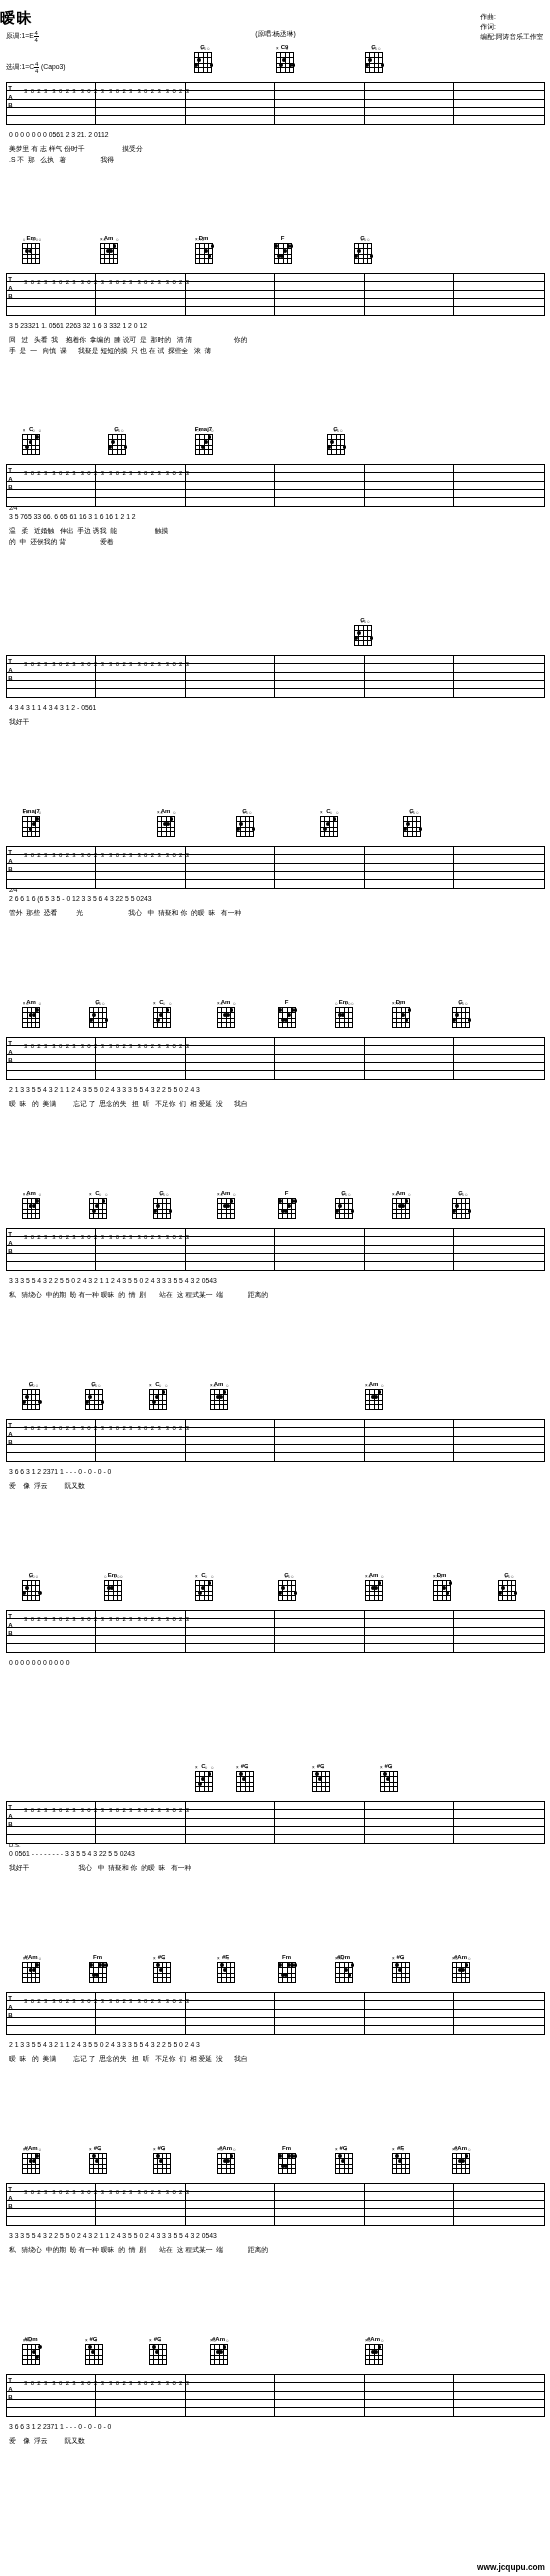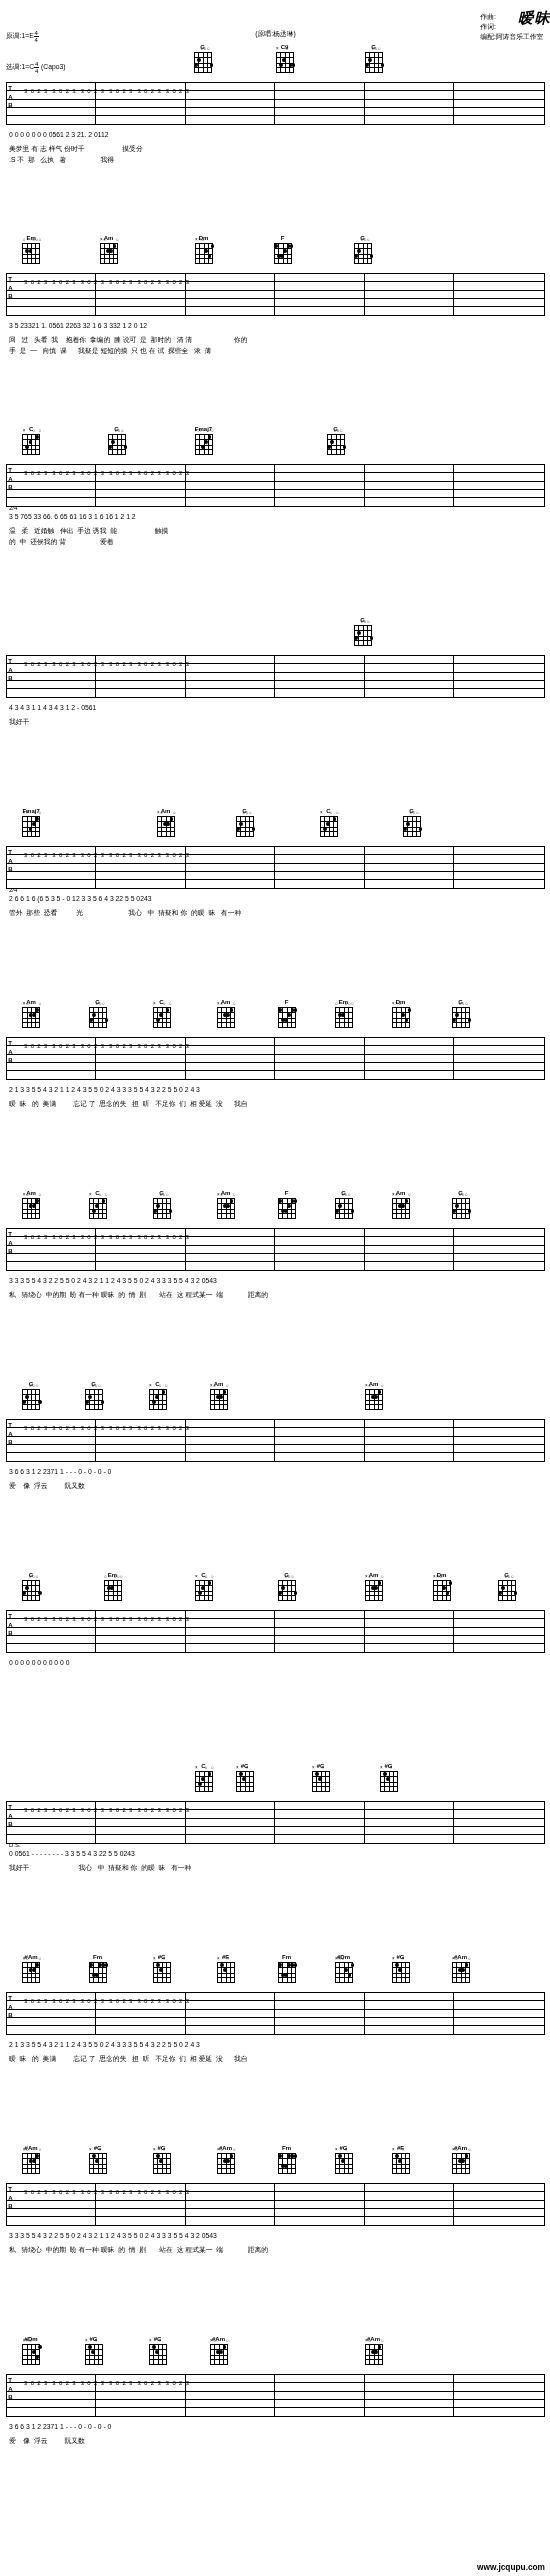"暧昧" .title { font-style: italic -> none; text-align: right -> left }
